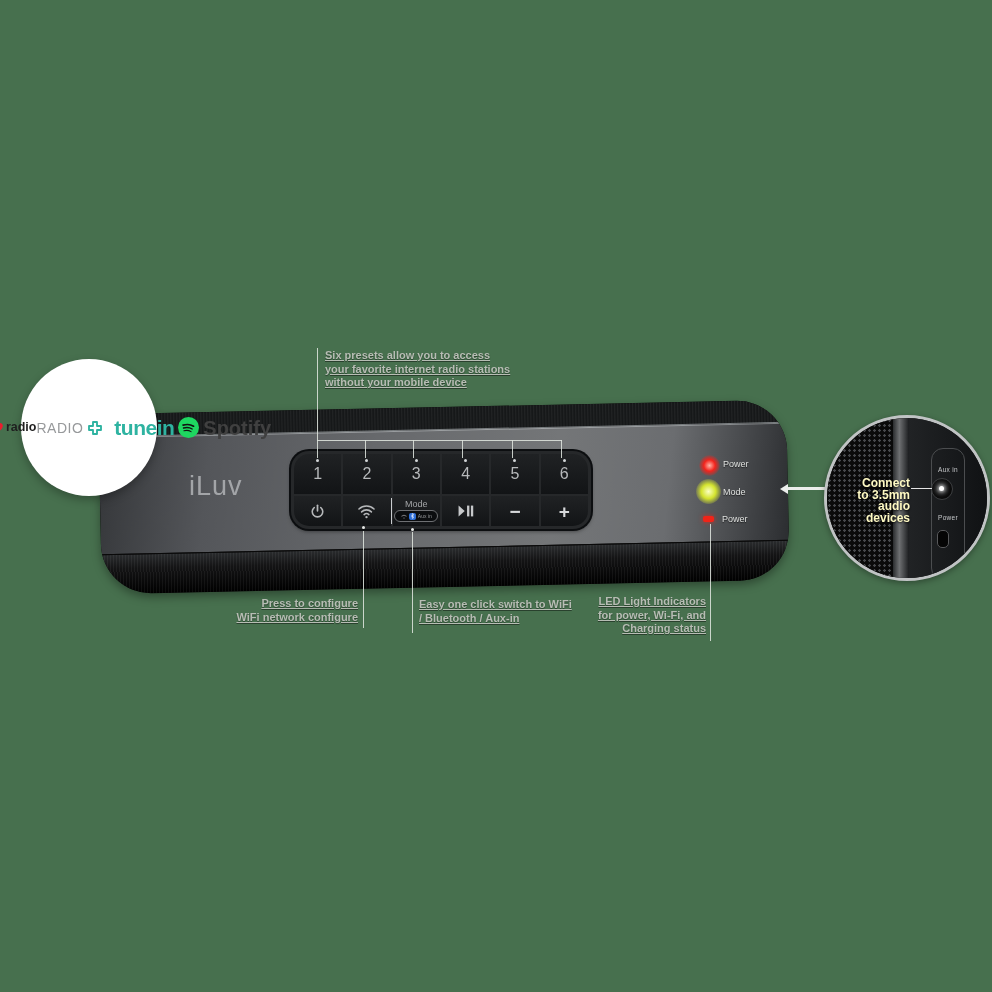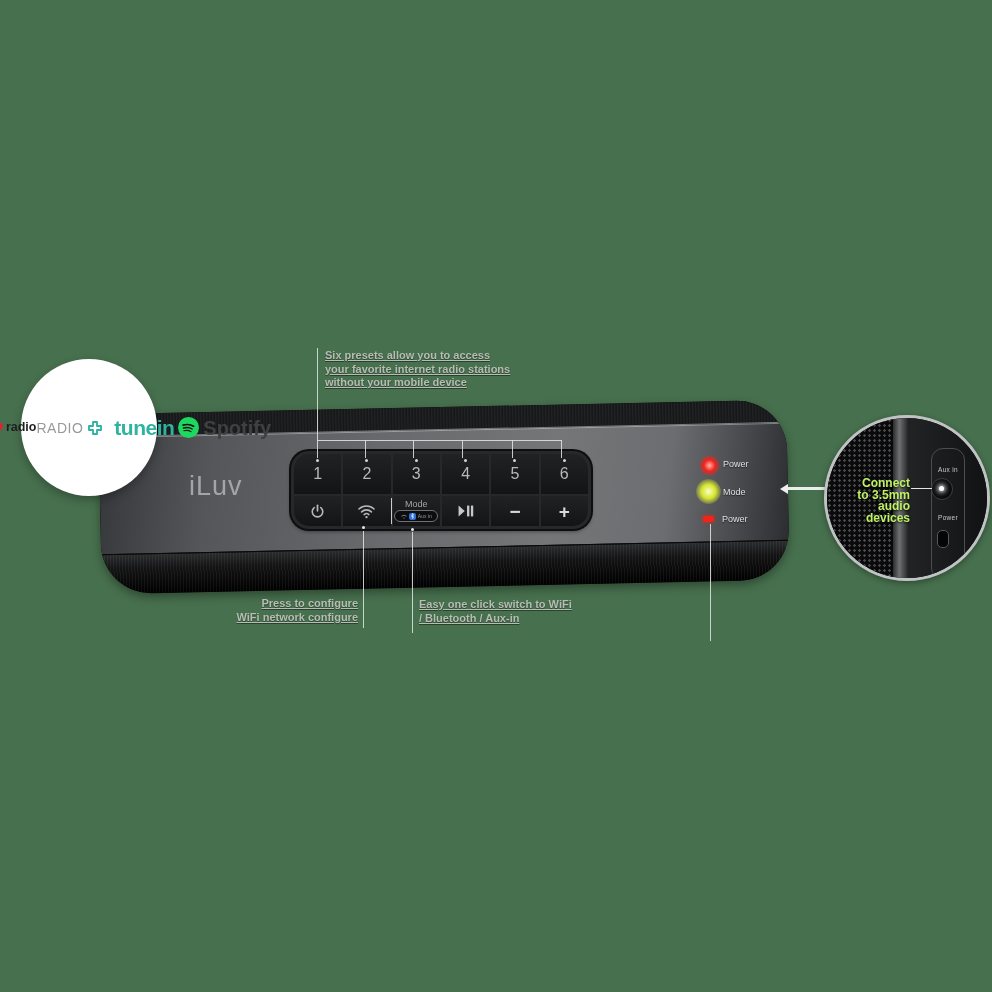"Connect" .inset-note { color: #bef264 -> #fef9c3 }
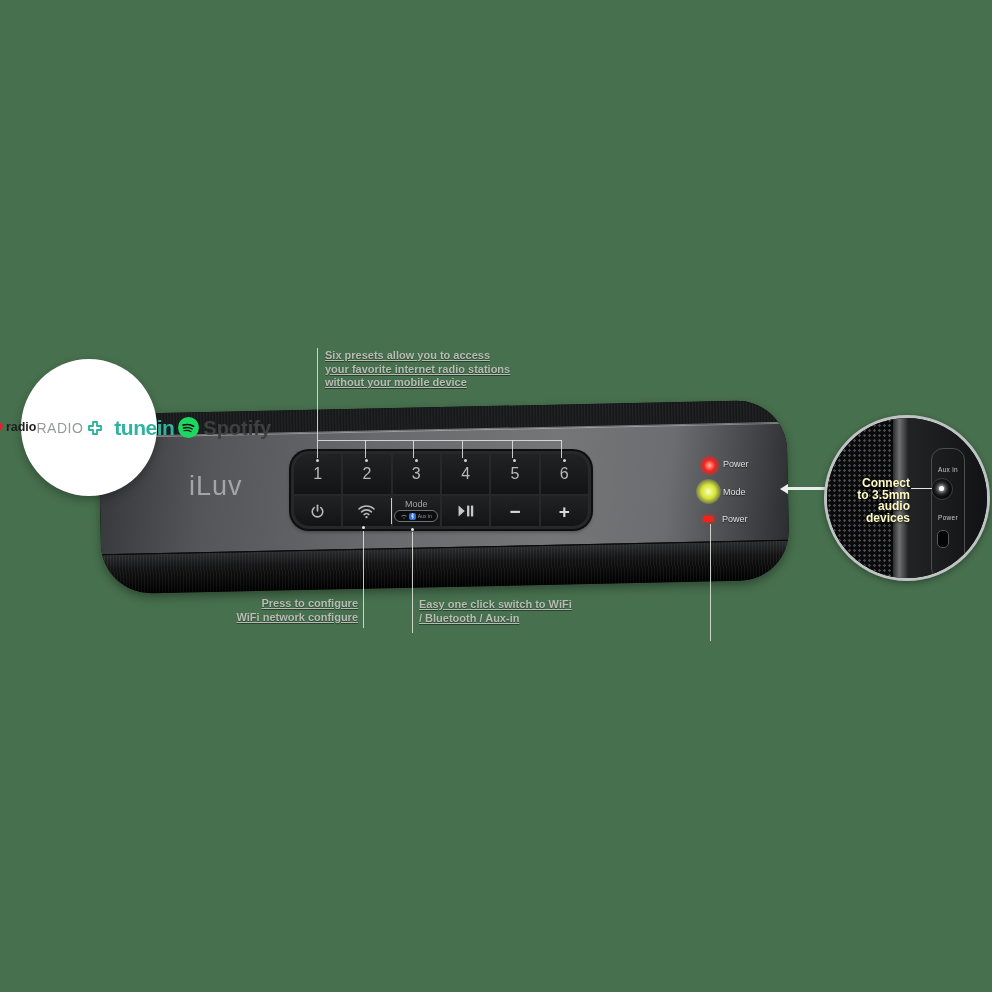"LED Light Indicators" div.note { html: none -> <div> <div>LED Light Indicators</div> <div>for power, Wi-Fi, and</div> <div>Charging status</div> </div> }
